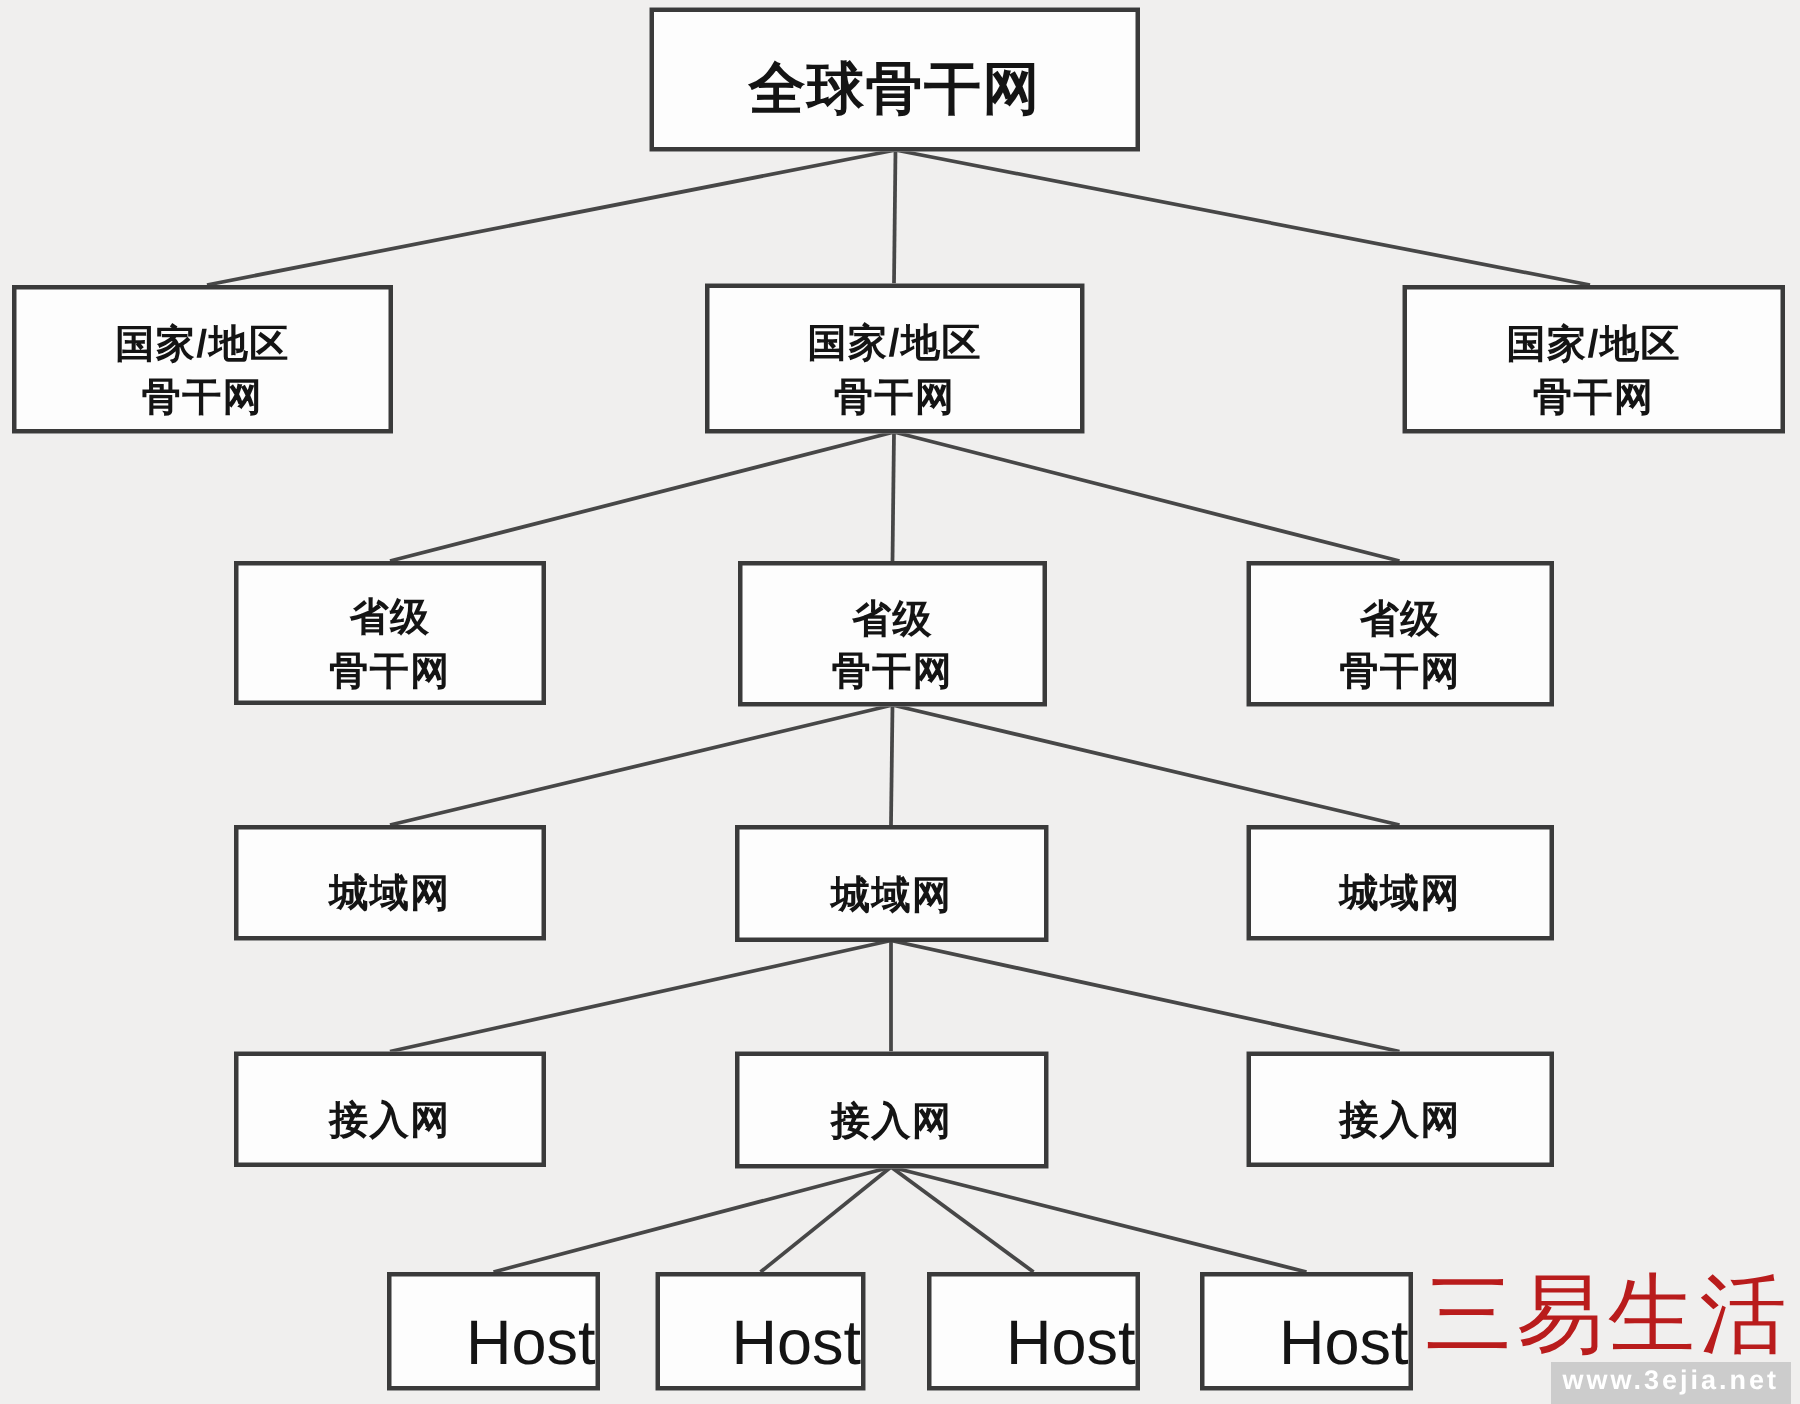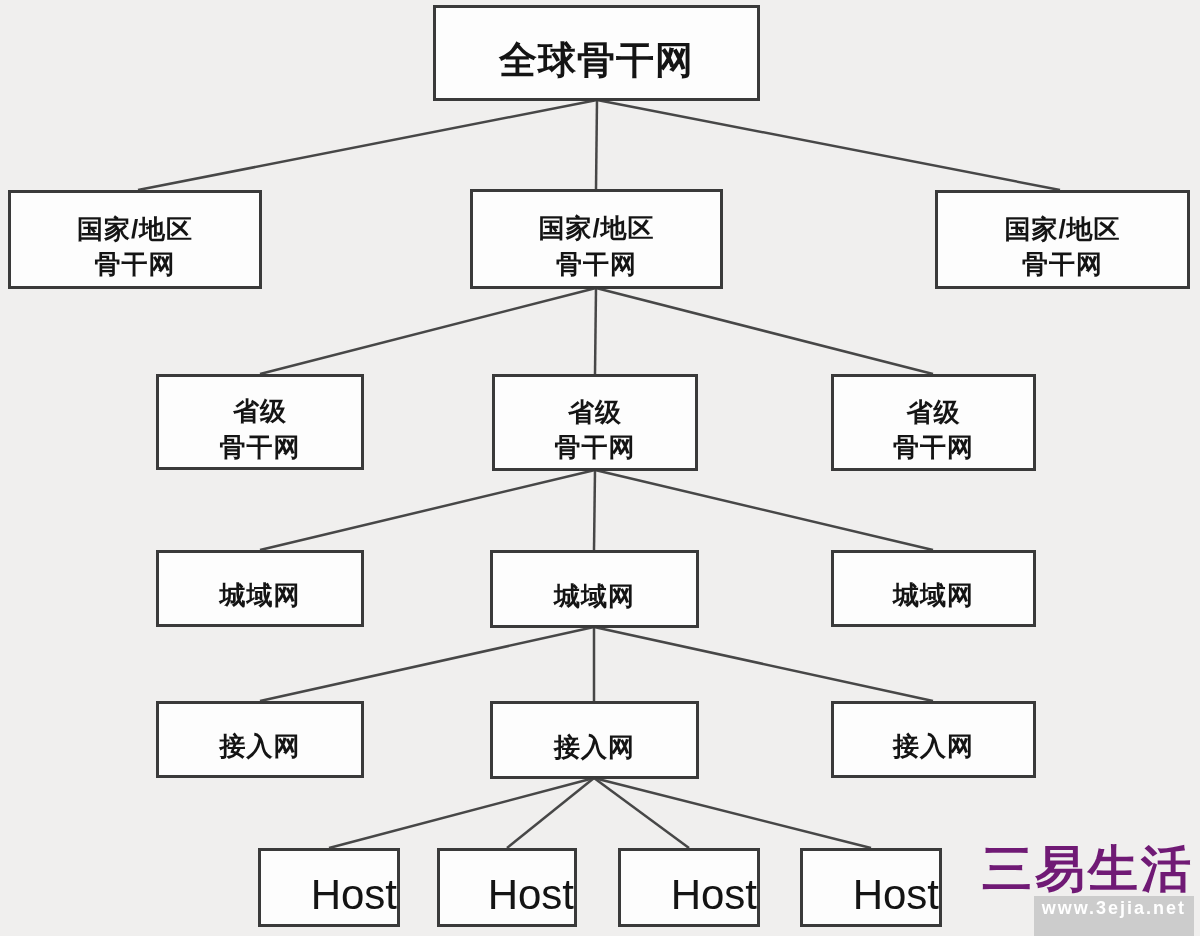"三易生活" #watermark .wm-logo { color: #701a75 -> #b91c1c; font-size: 50px -> 58px; font-weight: 700 -> 400 }
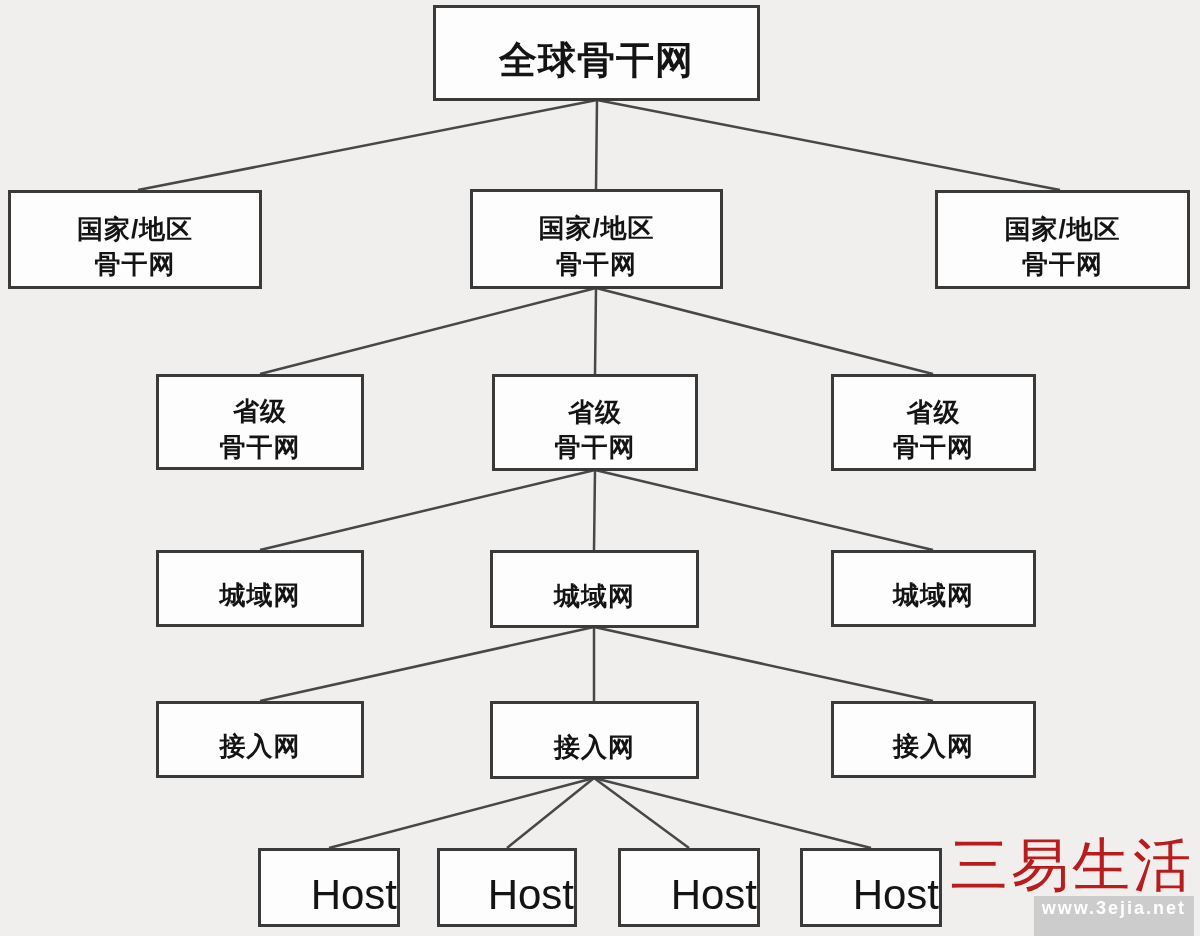"www.3ejia.net" #watermark .wm-url { padding: 2px 8px 17px 8px -> 2px 8px 5px 8px }
